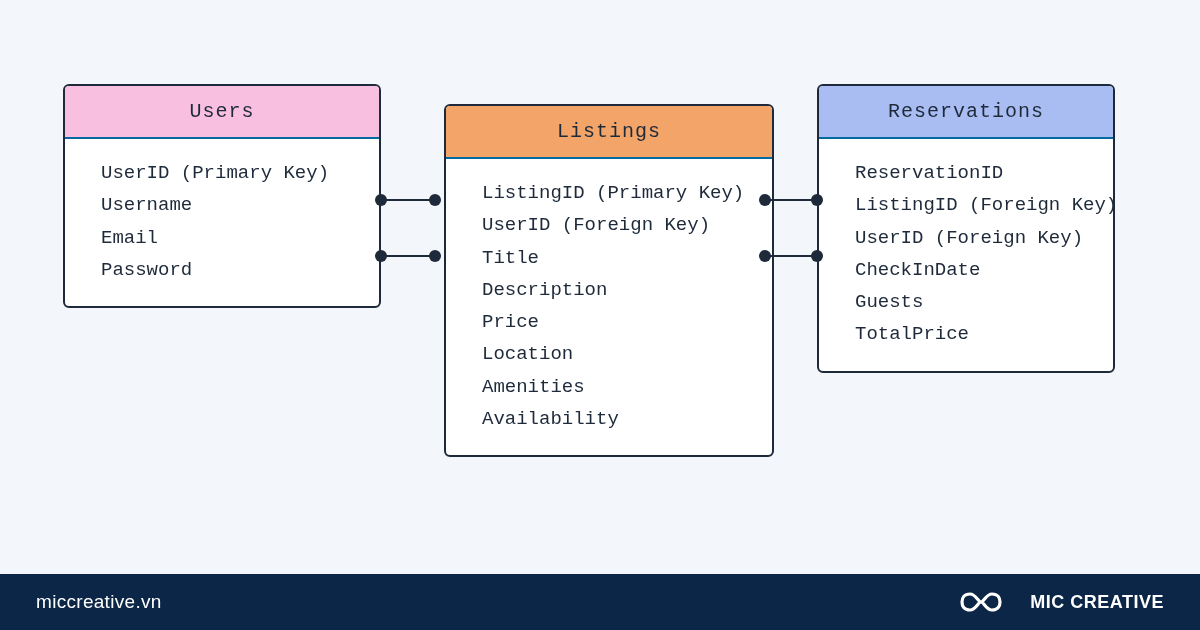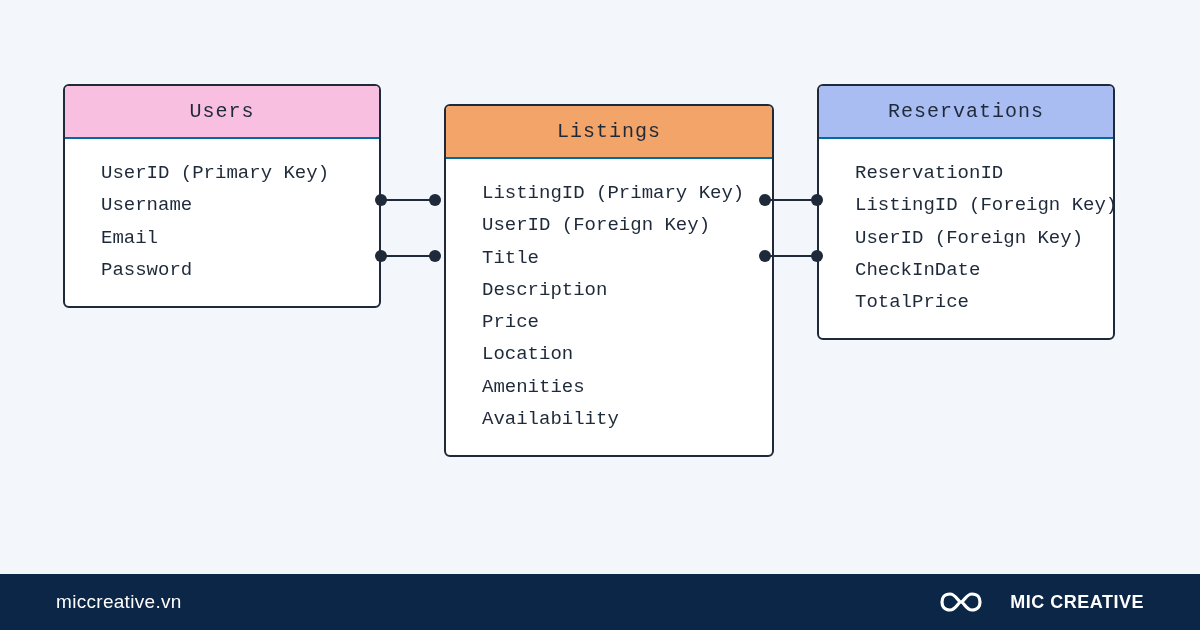"Guests" div { html: none -> <div>Guests</div> }
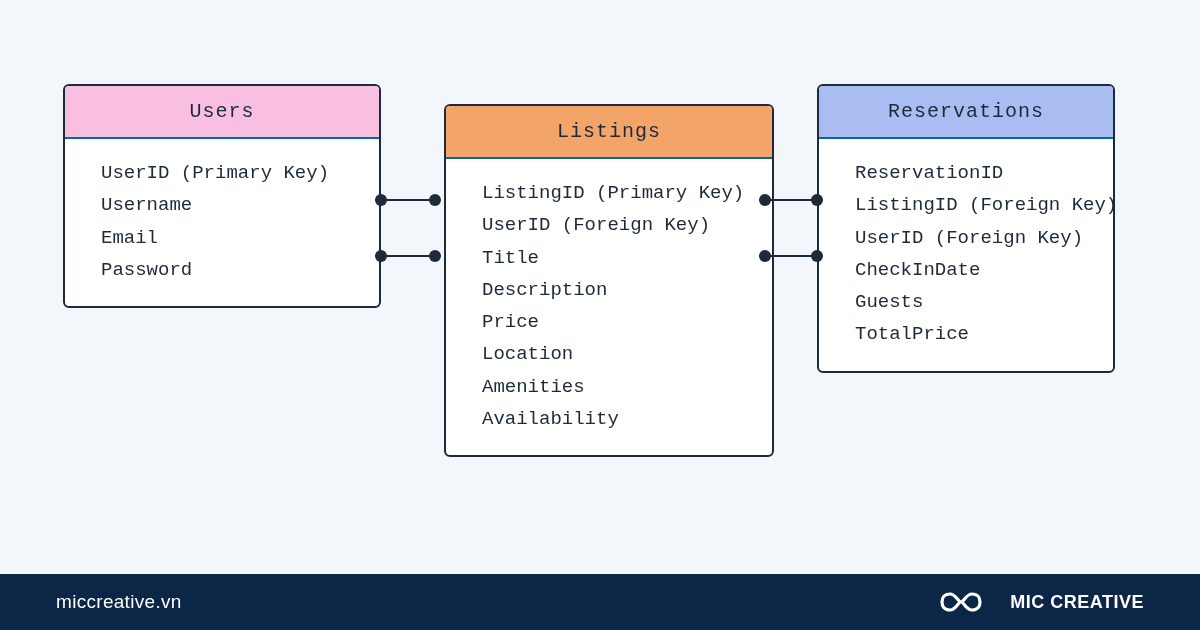"miccreative.vn" .footer { padding: 0 56px -> 0 36px }
